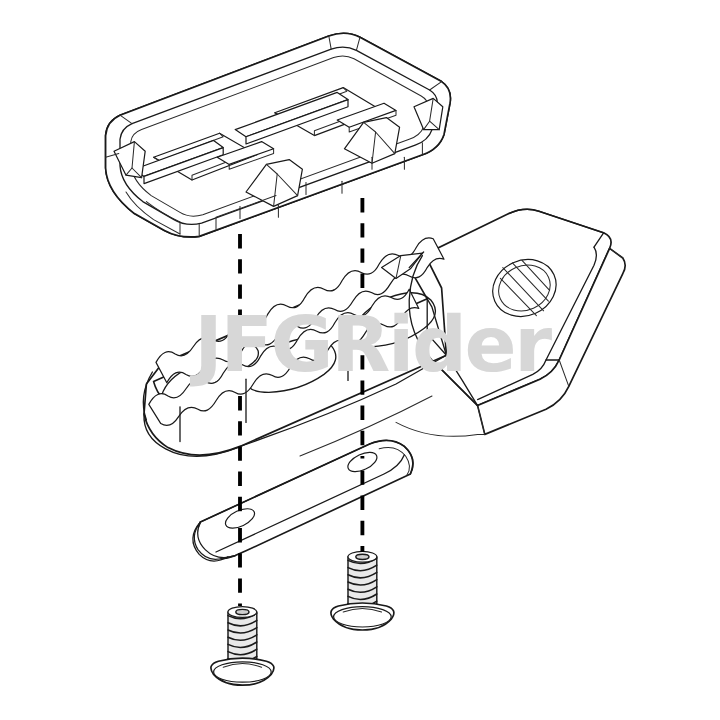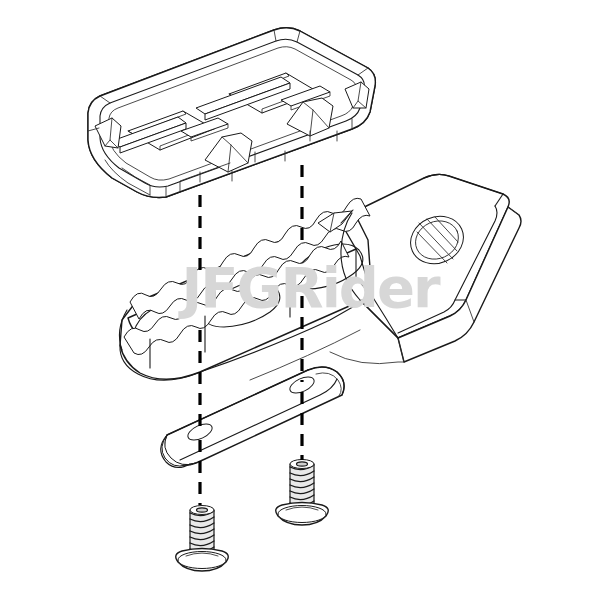"JFGRider" .wm-text { font-size: 56px -> 64px }
